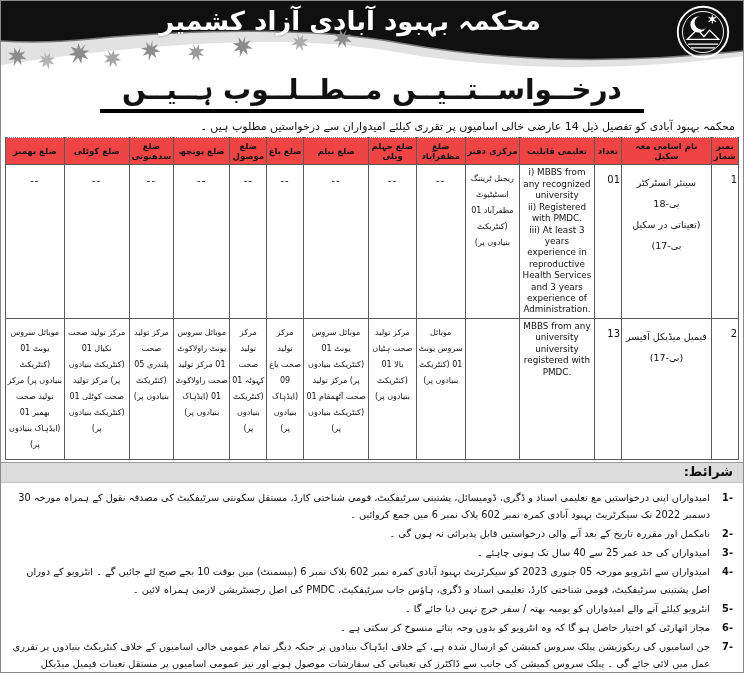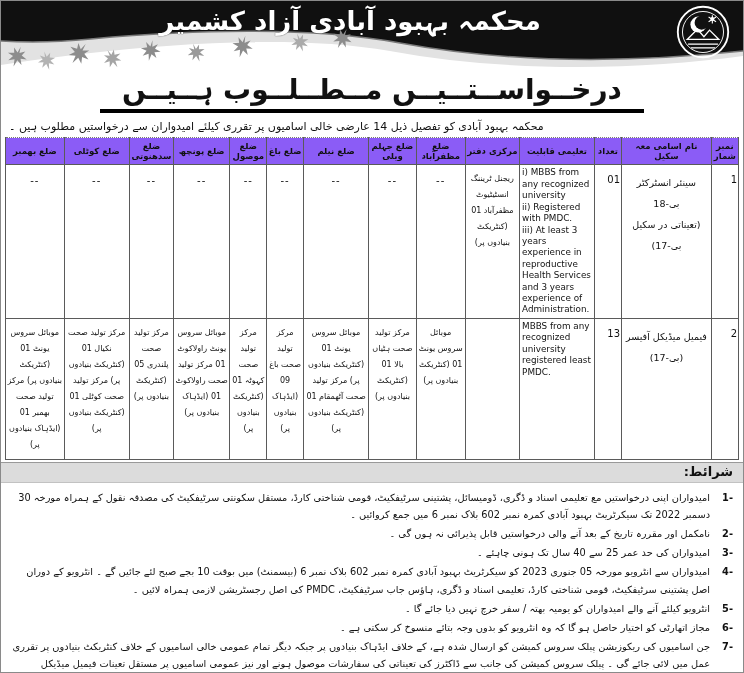"محکمہ بہبود آبادی کو تفصیل" .intro { text-align: left -> right }
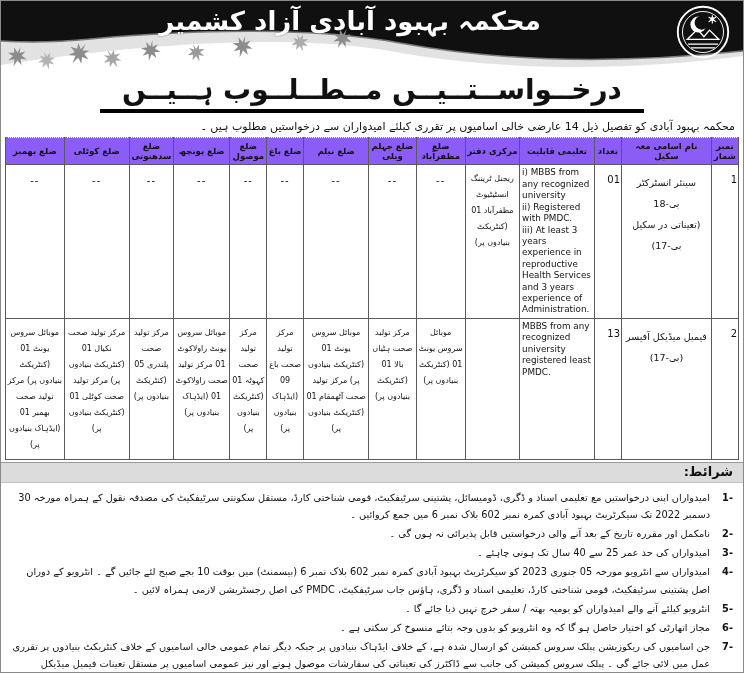"ضلع بھمبر" table.vac th { background: #8b5cf6 -> #ef4444 }
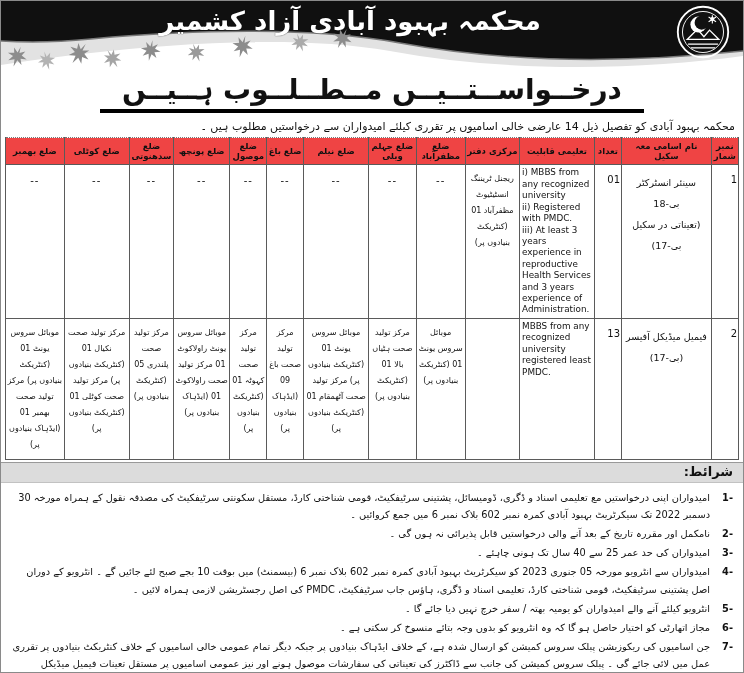"i) MBBS from any recognized" td.en { text-align: left -> center }
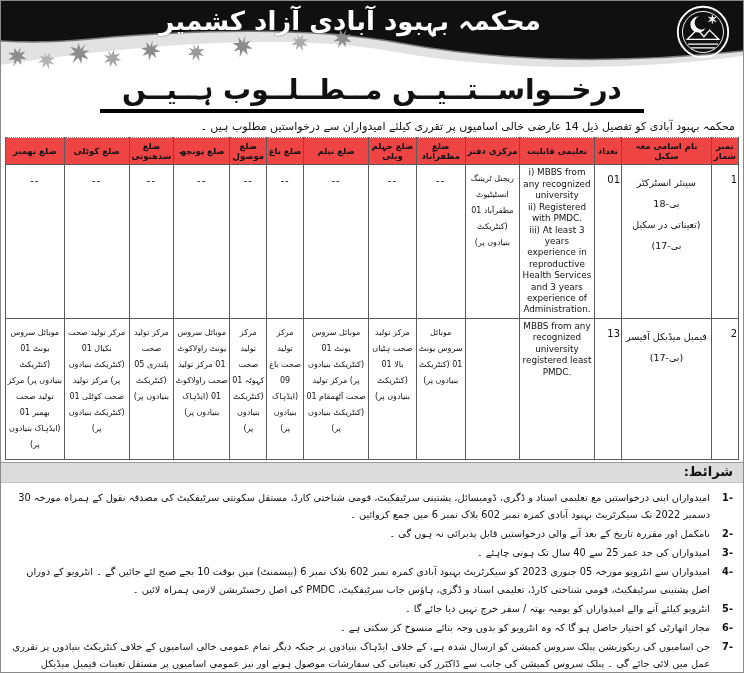"MBBS from any recognized university" td.en { text: recognized university registered least -> university university registered with }
